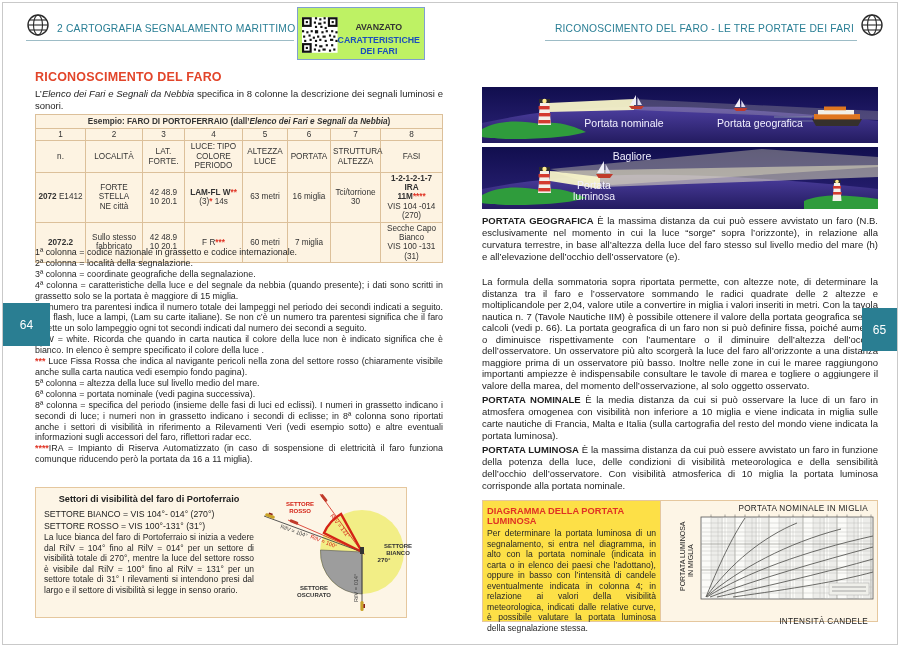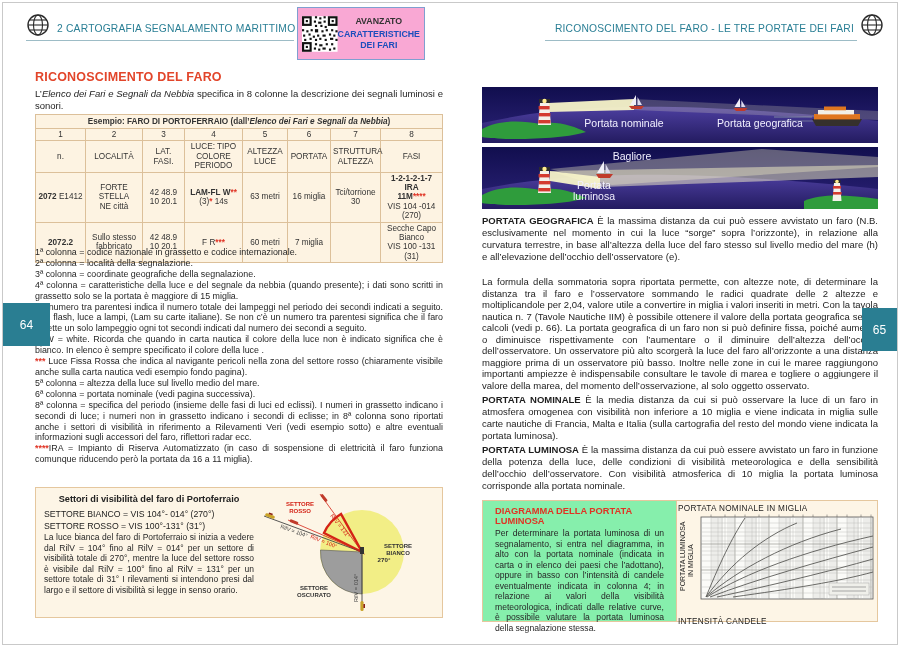"AVANZATO" .badge { align-items: center -> flex-end; background: #f9a8d4 -> #bef264; padding: 8px 4px -> 2px 4px }
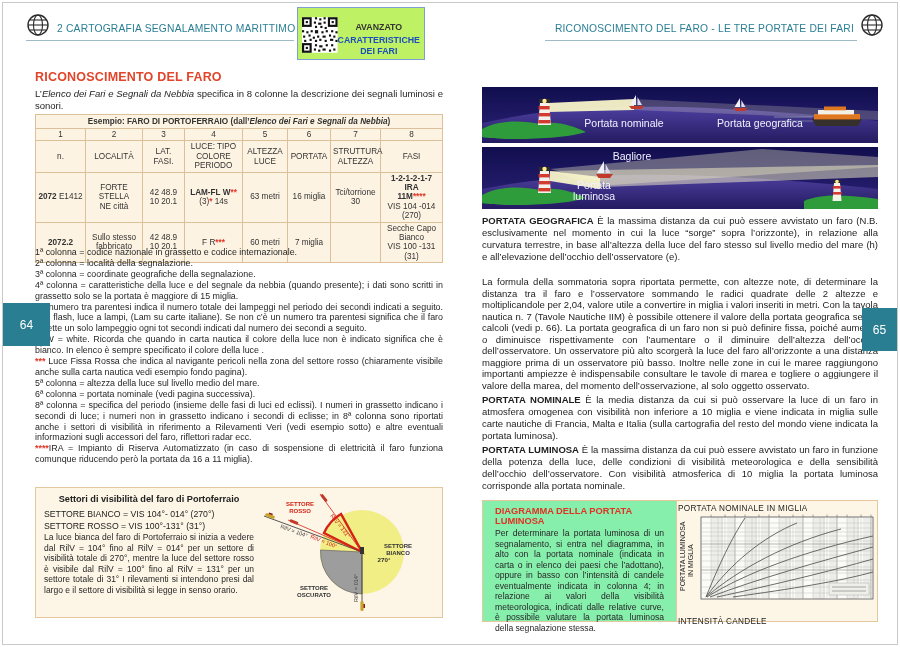"LAT." td.pre { text: FASI -> FORTE }
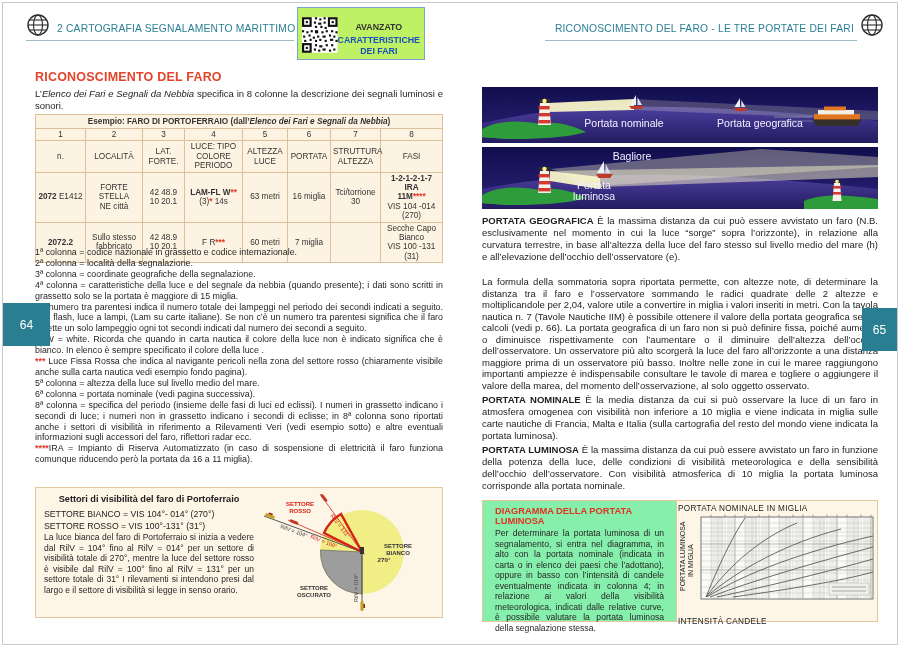"Settori di visibilità del faro" div.abs { width: 408px -> 372px }
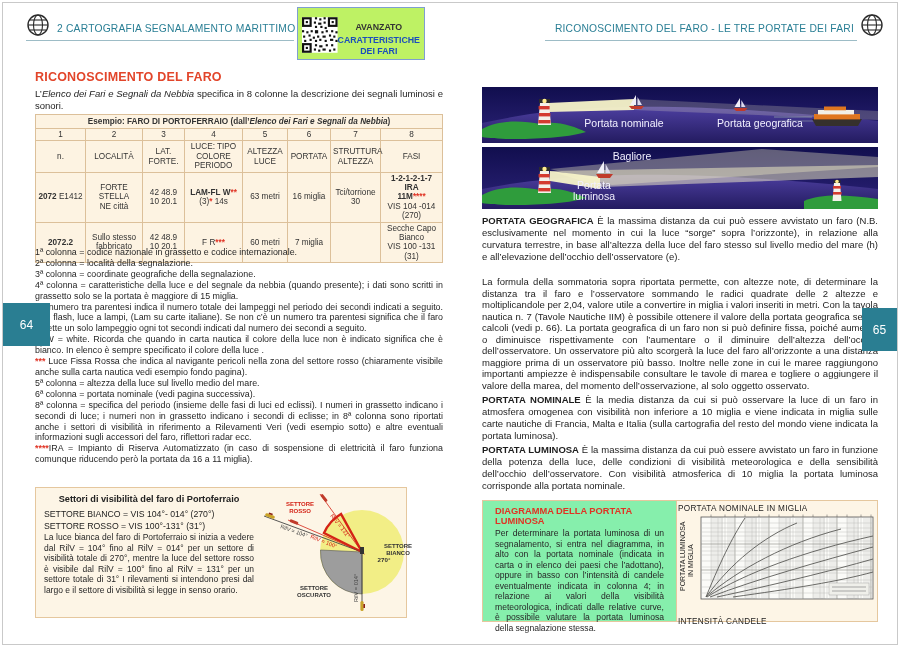"DIAGRAMMA DELLA PORTATA LUMINOSA" div.abs { background: #86efac -> #fde047; padding: 5px 12px -> 5px 4px; width: 194px -> 178px }
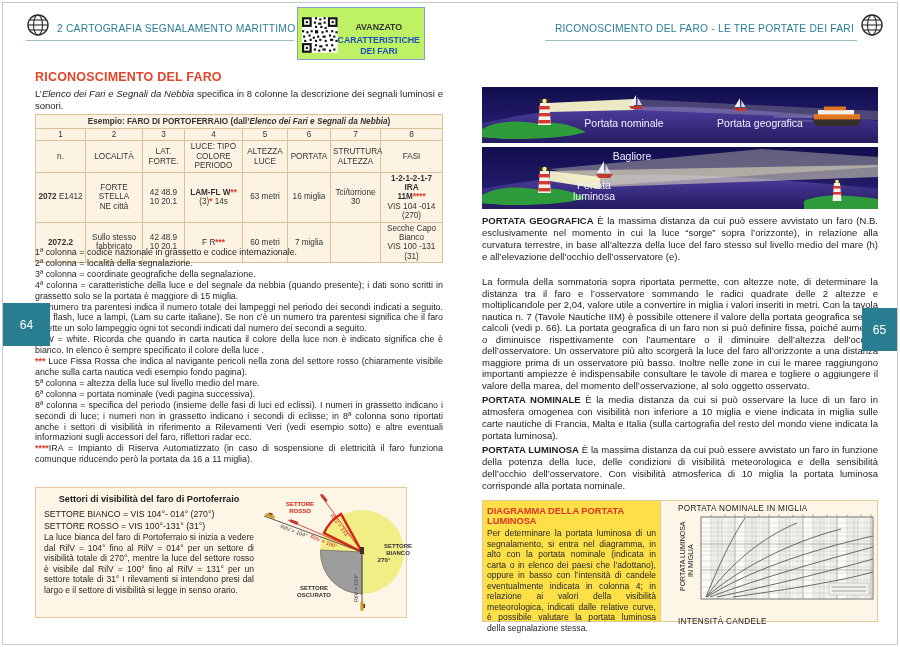"PORTATA NOMINALE IN MIGLIA" .chart-lbl { text-align: left -> right }
